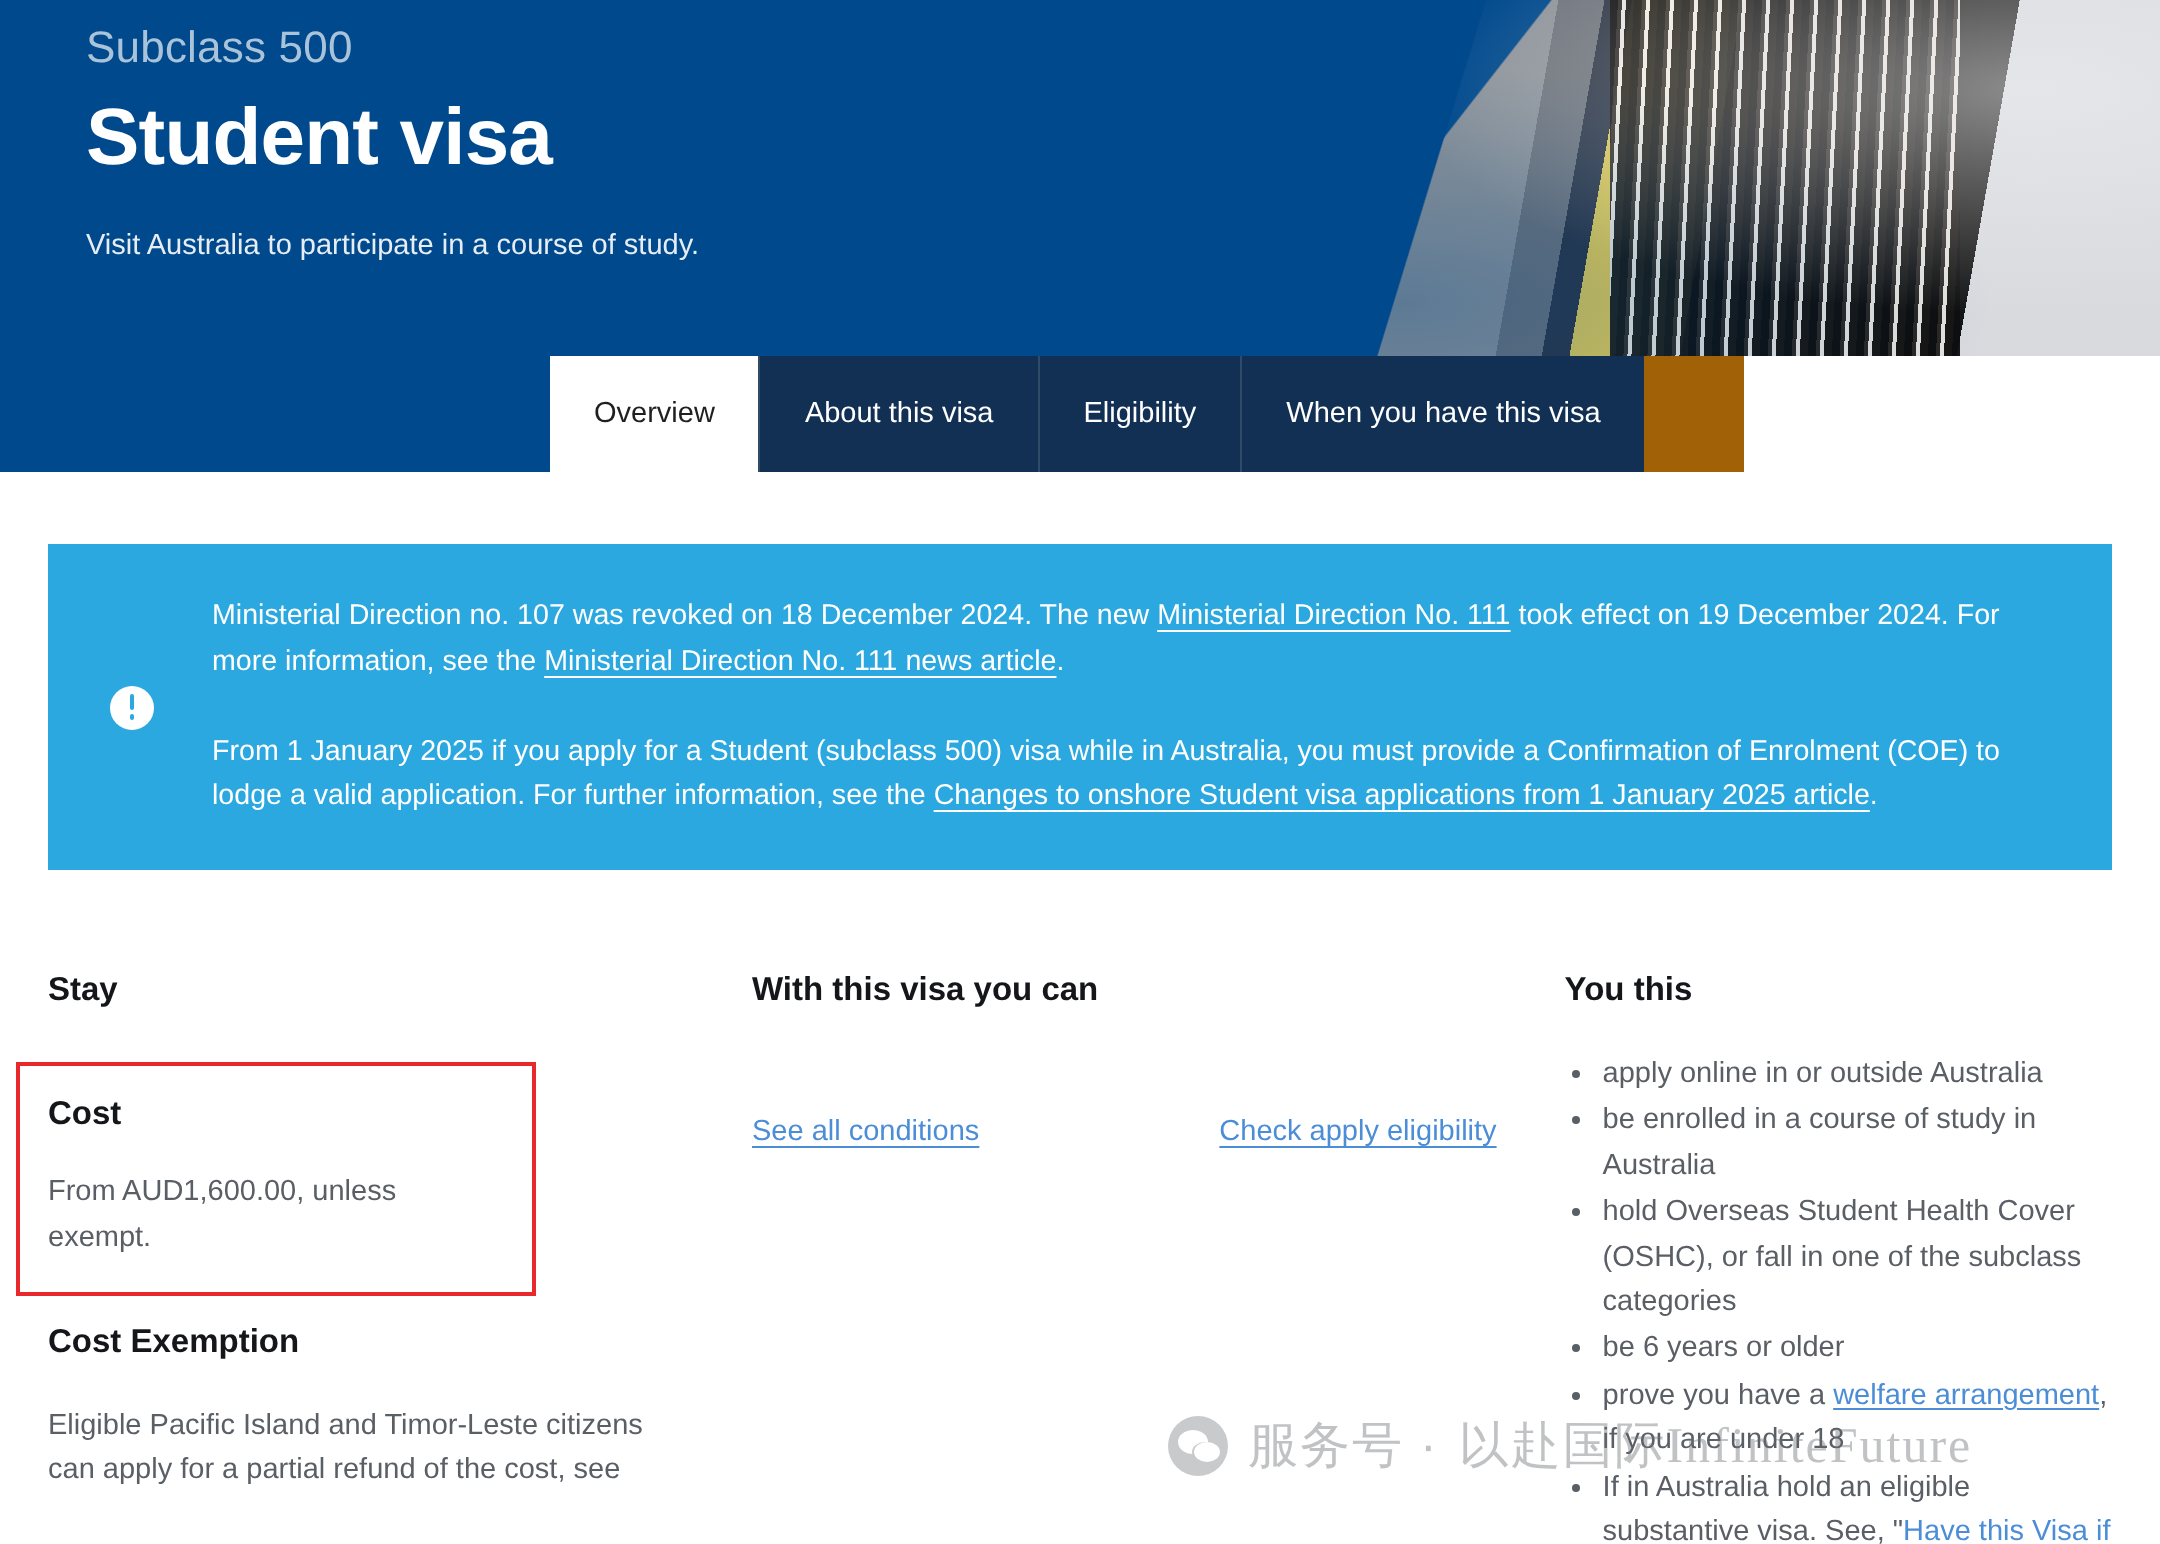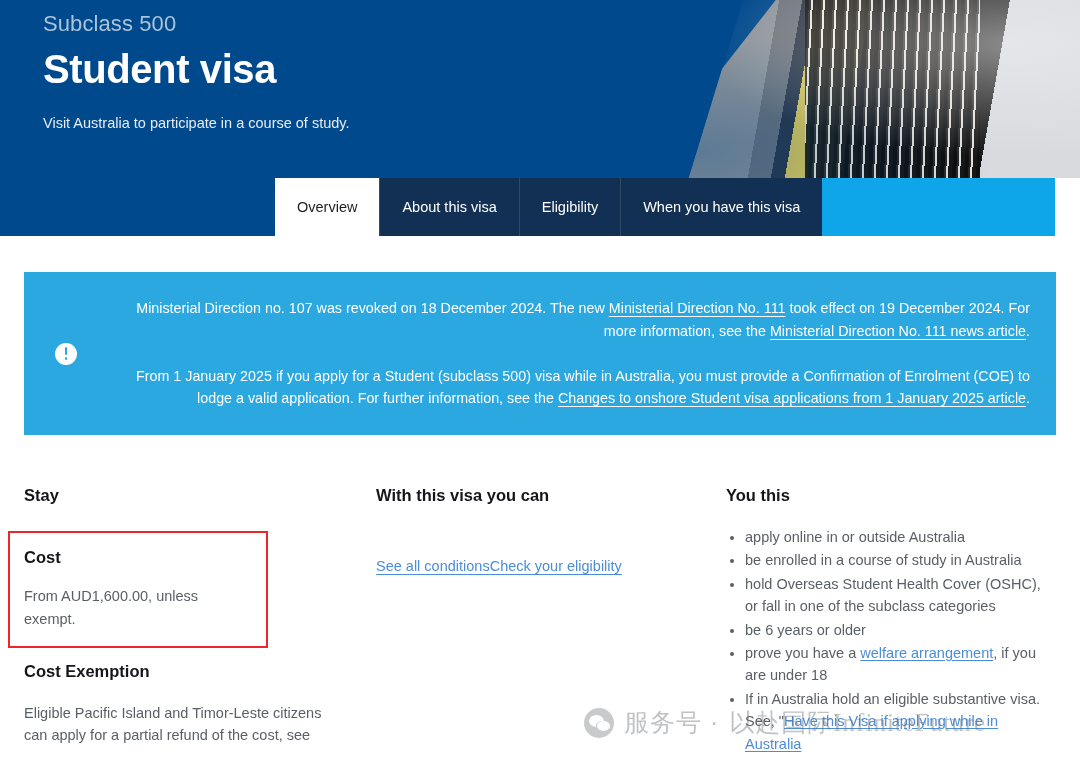"Overview" .tabbar { background: #0ea5e9 -> #a16207; width: 1055px -> 872px }
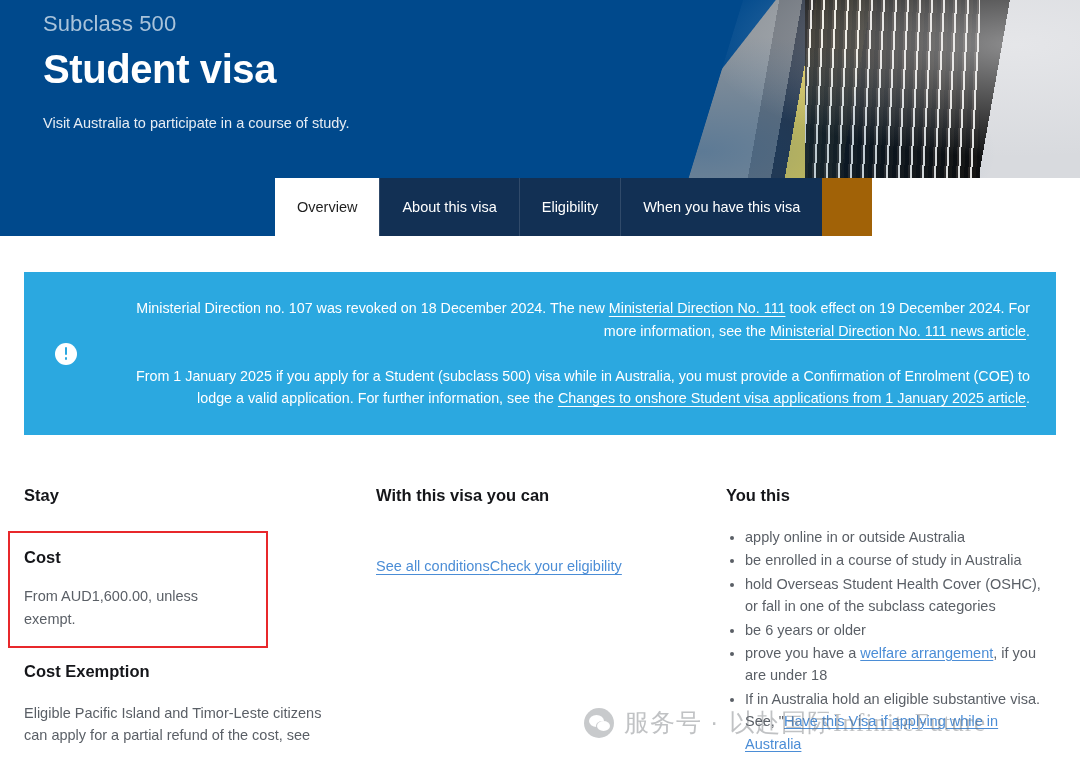"Ministerial Direction no. 107 was" .alert-p { text-align: right -> none }
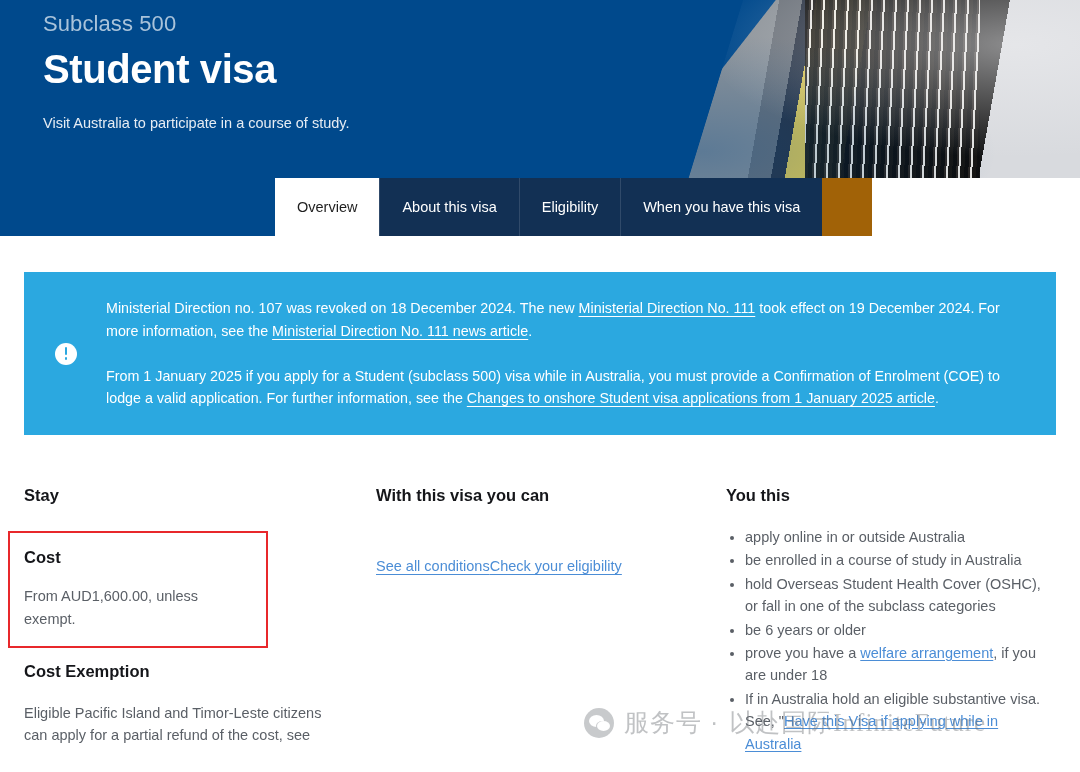"See all conditions" .links-row { gap: none -> 120px }
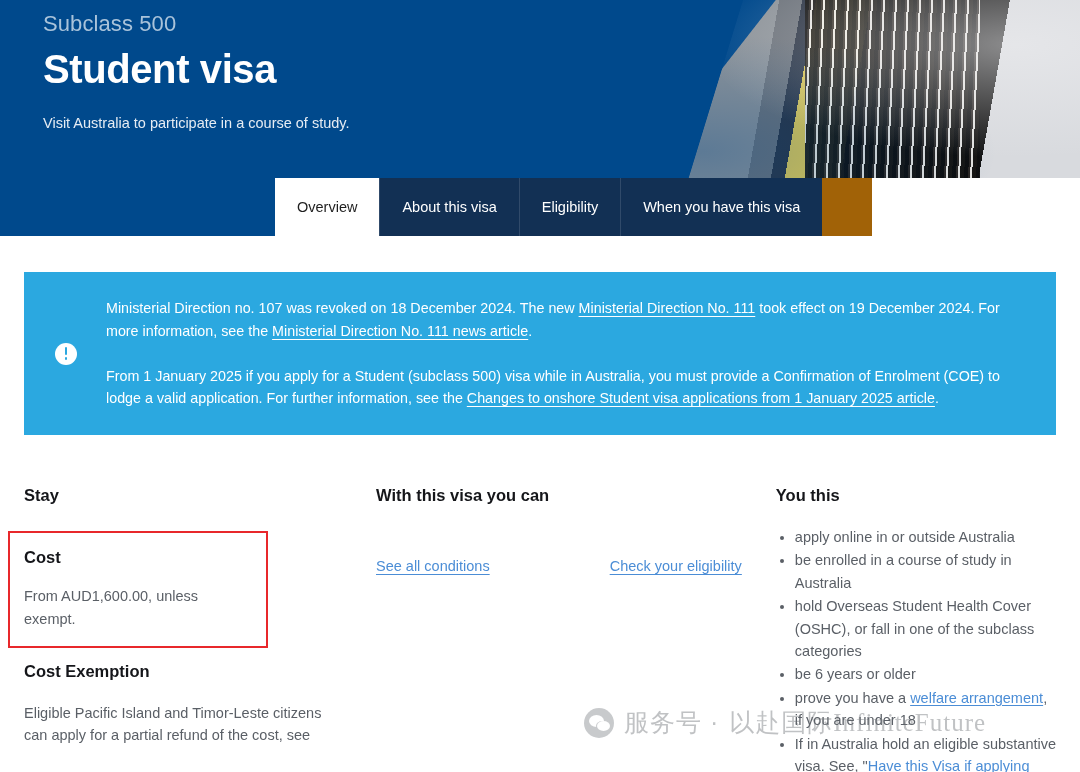"Check your eligibility" a.std-link { text: your -> apply }
